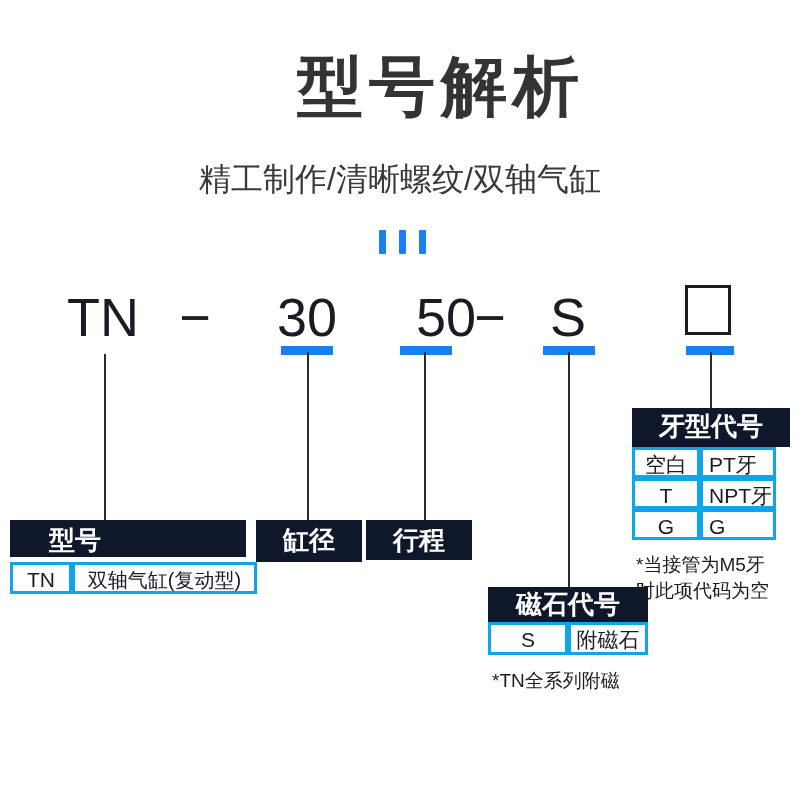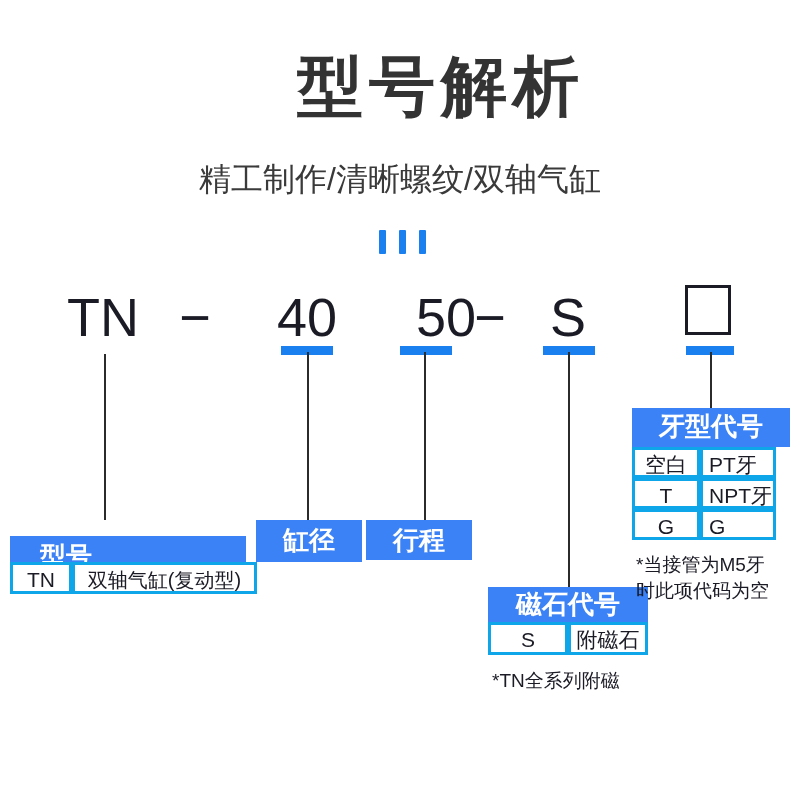"40" div.code-token { text: 40 -> 30 }
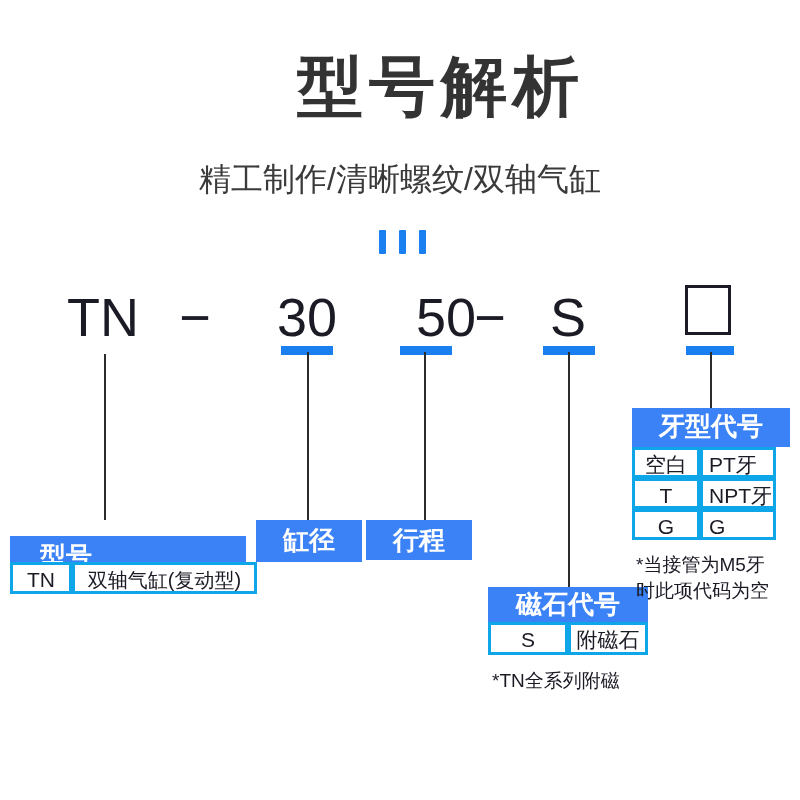"牙型代号" .blue-head { background: #3b82f6 -> #0f172a }
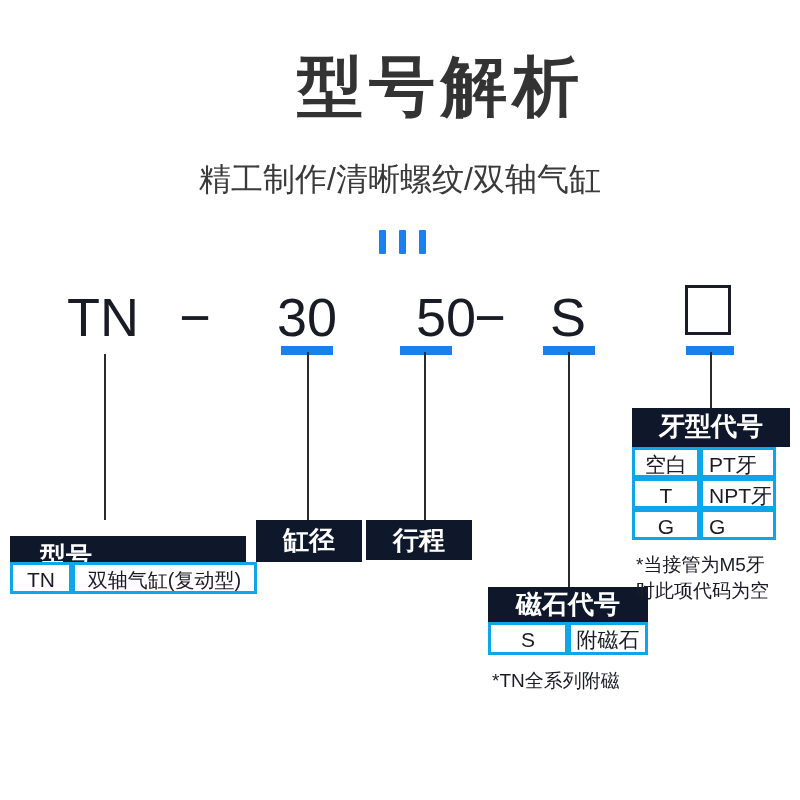"型号" .head-model { margin-top: 16px -> none; padding-left: 30px -> 39px }
